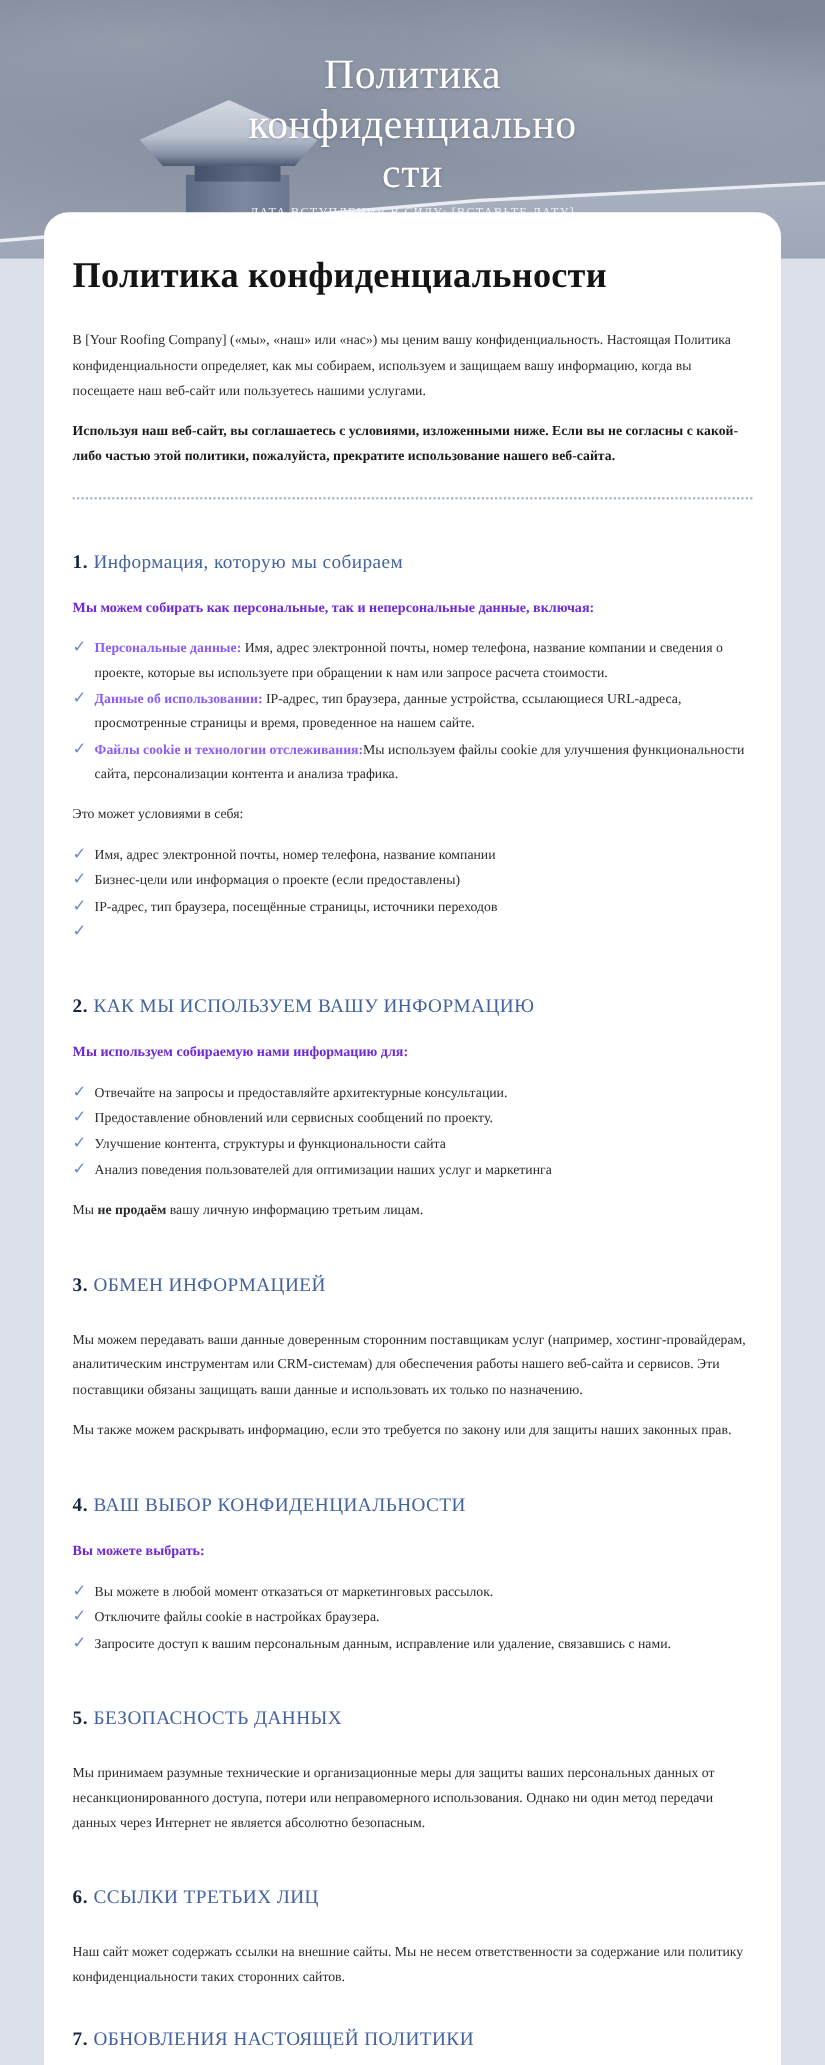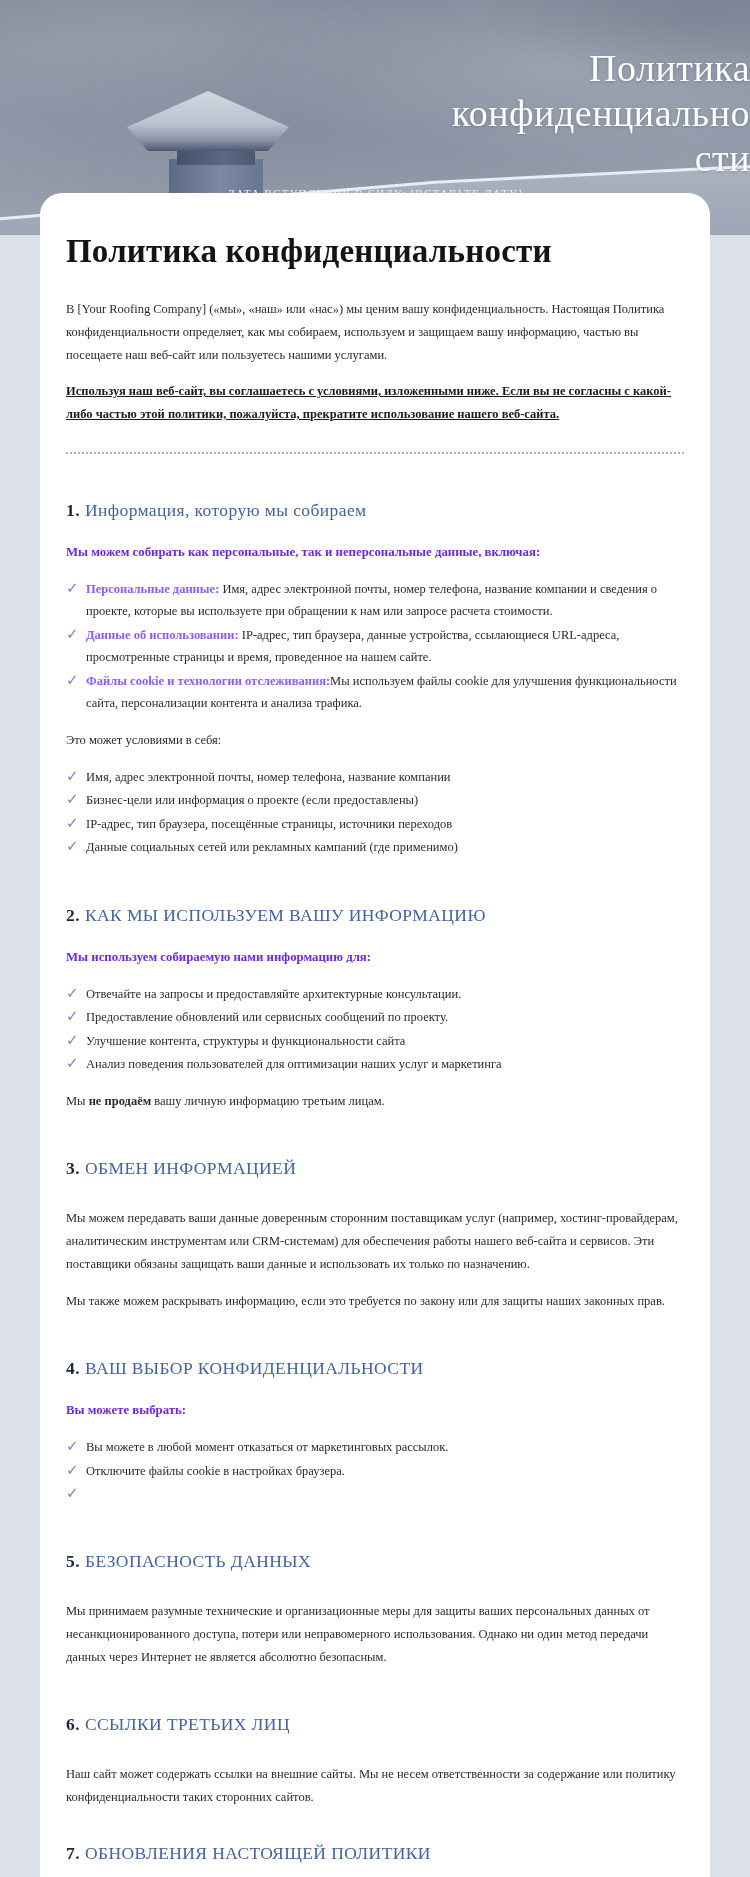"Политика" .hero-title { text-align: right -> center }
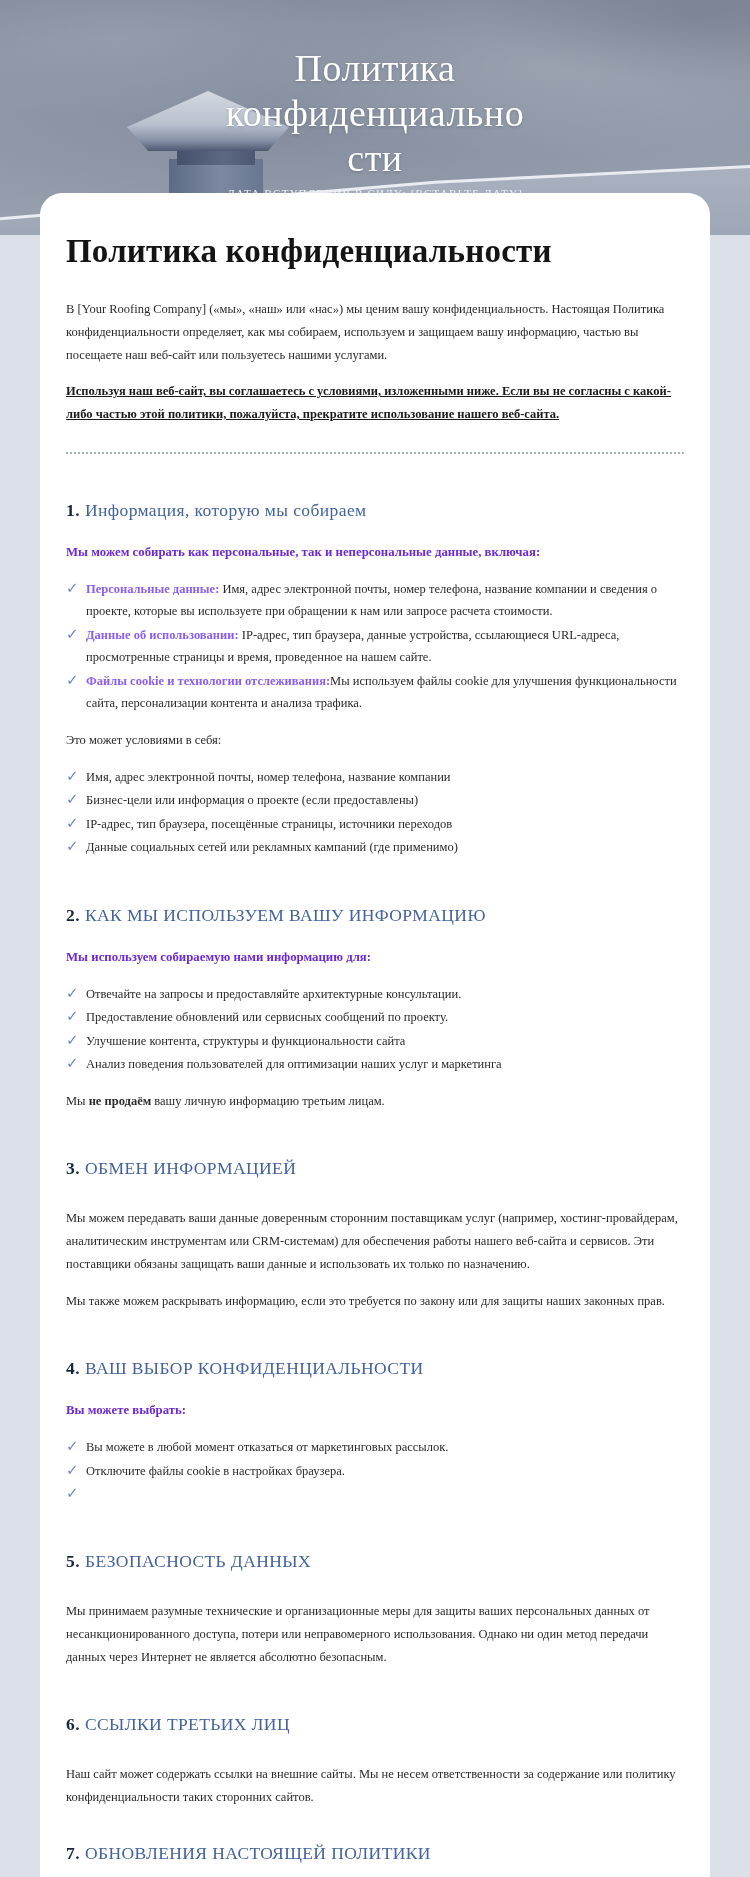"В [Your Roofing Company] («мы»," p.p { text: частью -> когда }
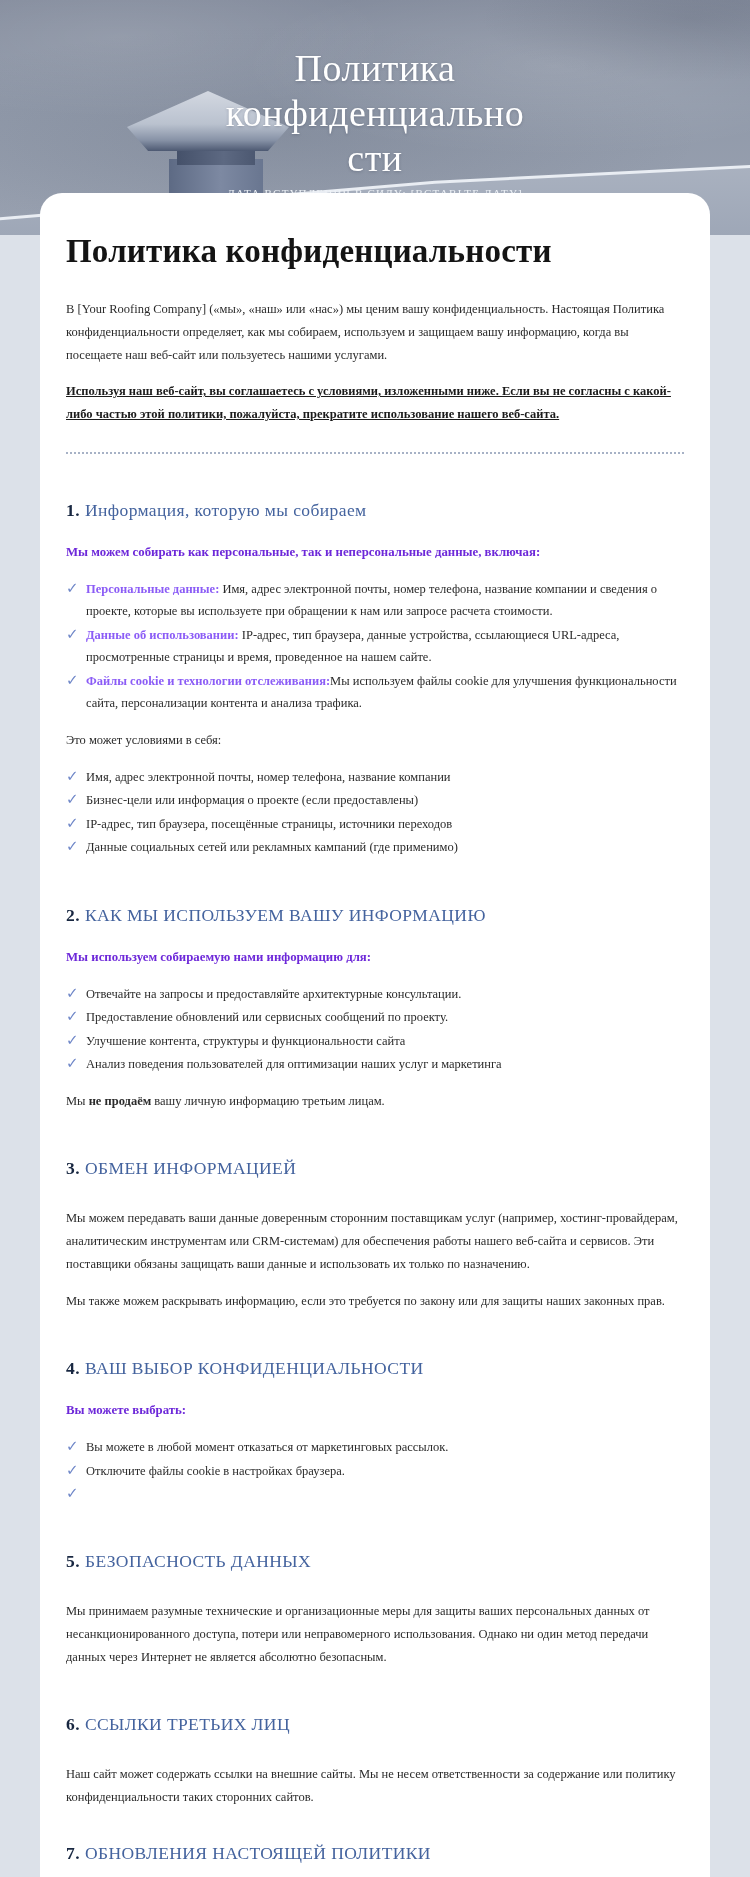"Используя наш веб-сайт, вы соглашаетесь" .p-bold { text-decoration: underline -> none }
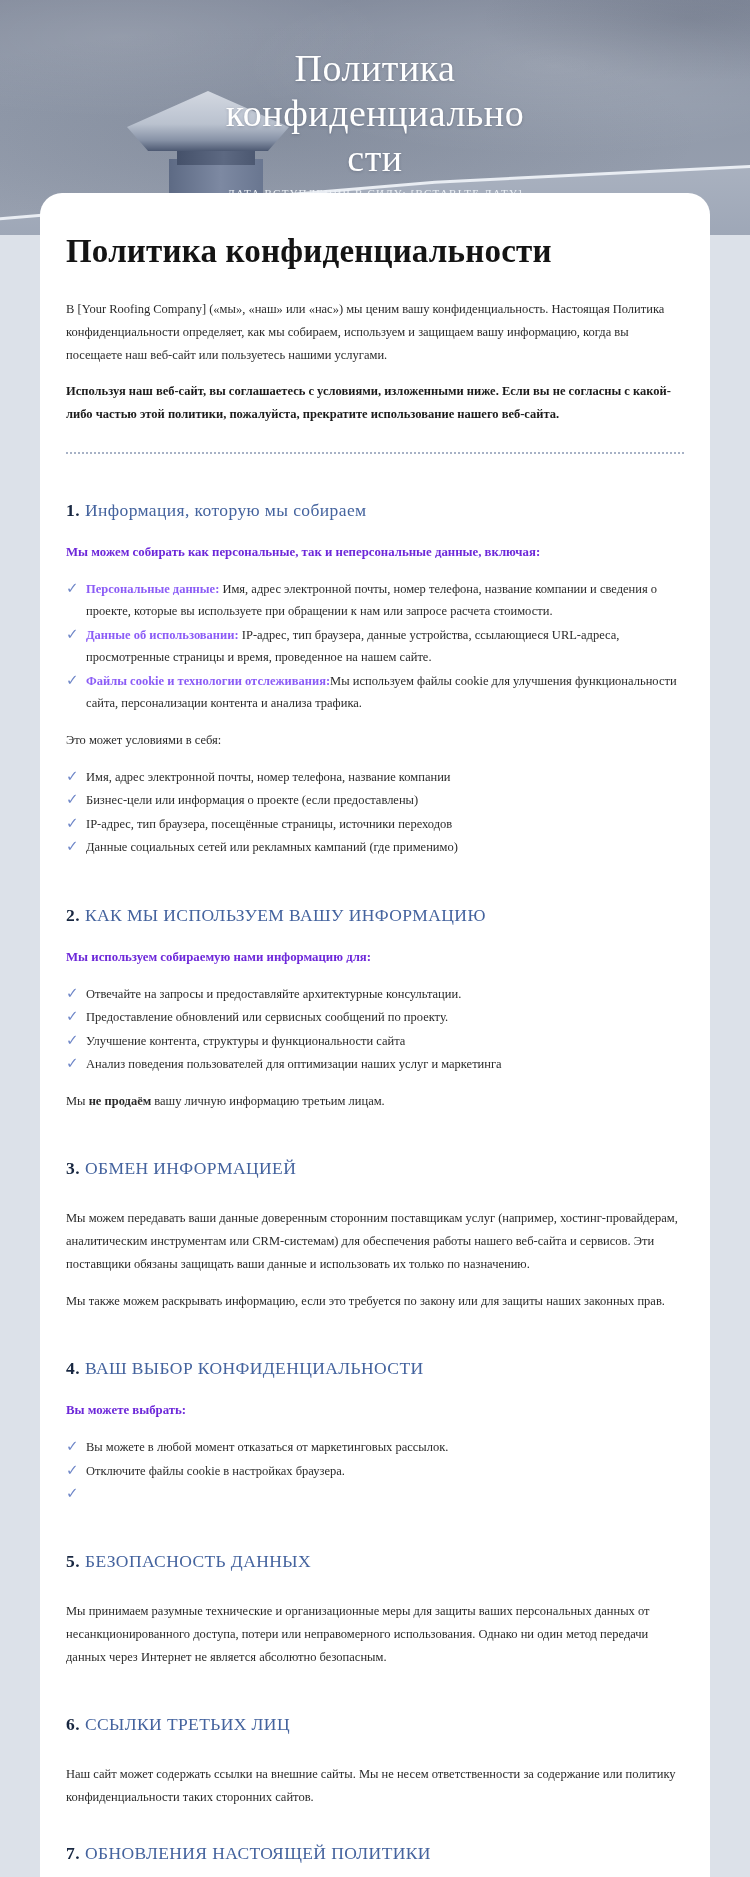"Данные социальных сетей или рекламных" span.li-text { html: <span>Данные социальных сетей или рекламных кампаний (где применимо)</span> -> none }
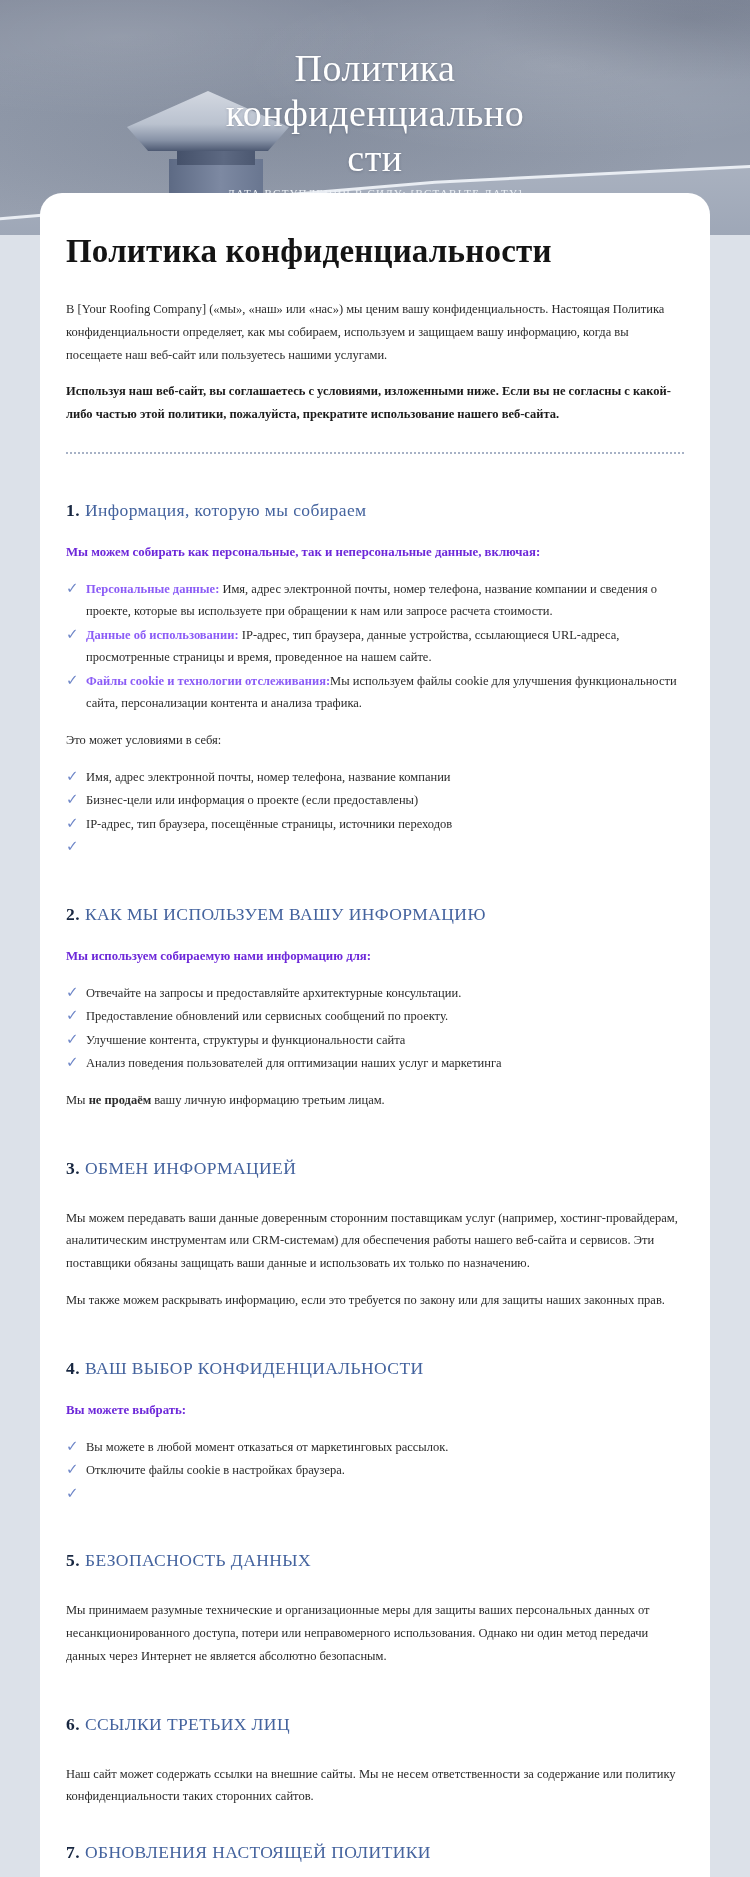"Запросите доступ к вашим персональным" span.li-text { html: none -> <span>Запросите доступ к вашим персональным данным, исправление или удаление, связавшись с нами.</span> }
